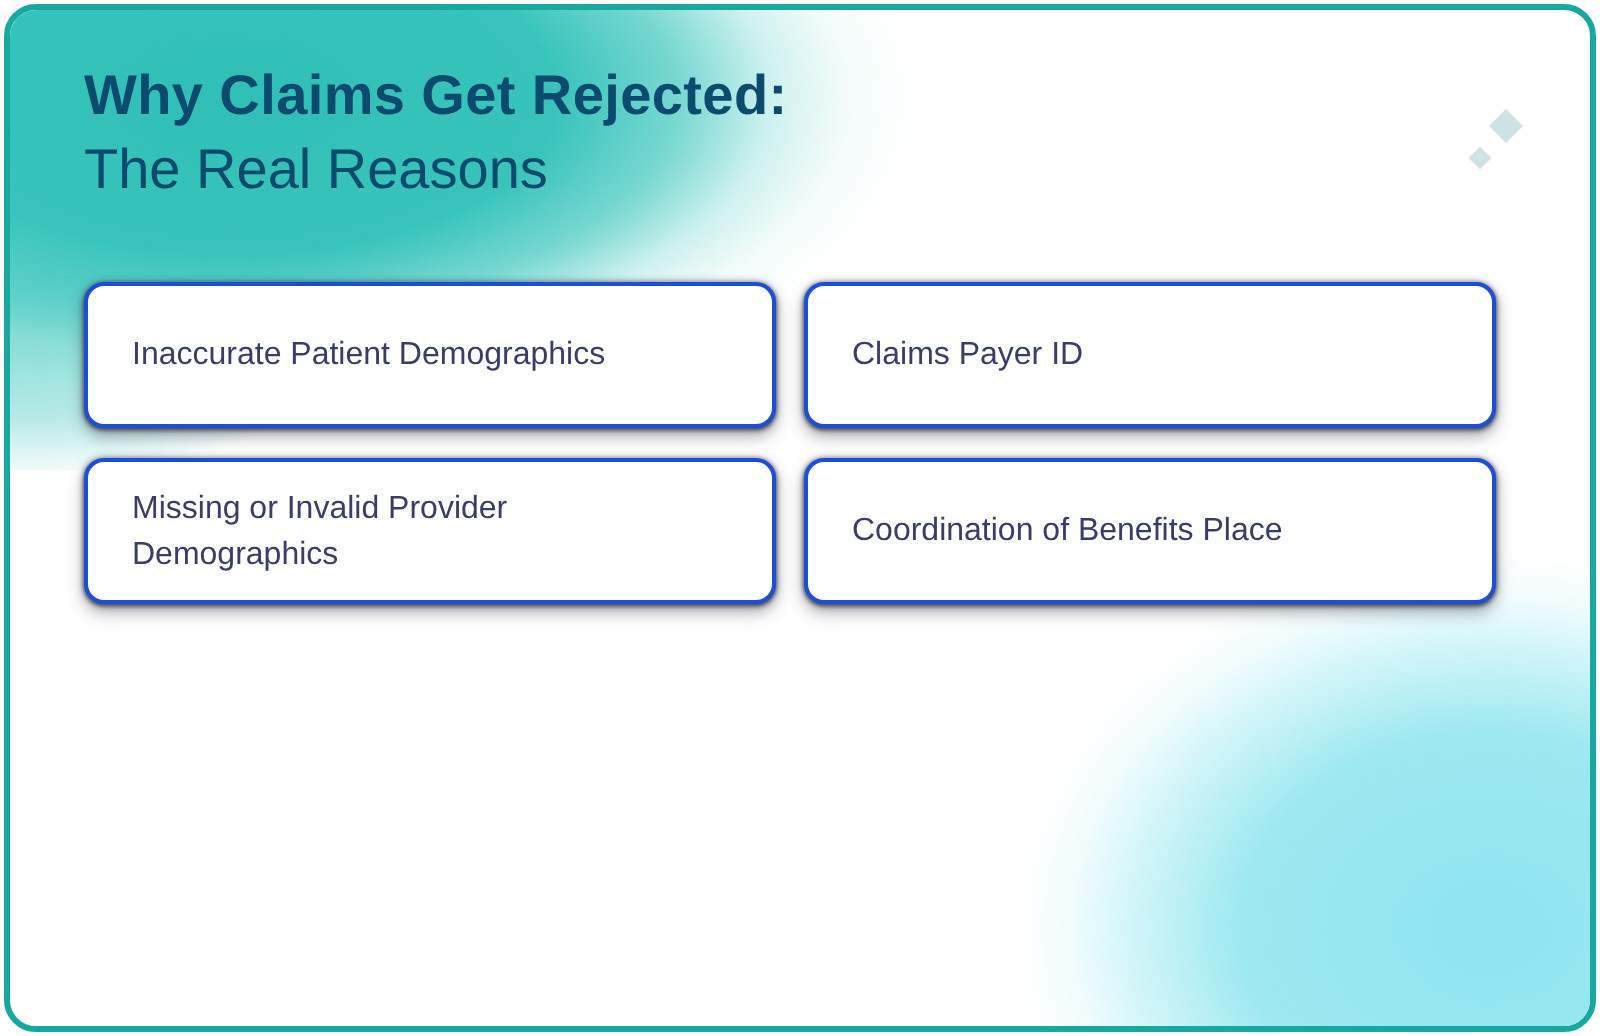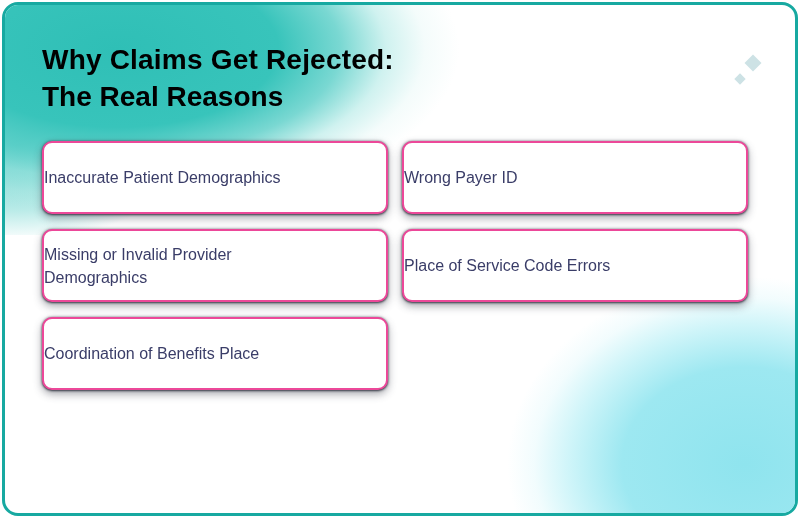"Why Claims Get Rejected:" .header { color: #000000 -> #0c4a6e; top: 36px -> 24px }
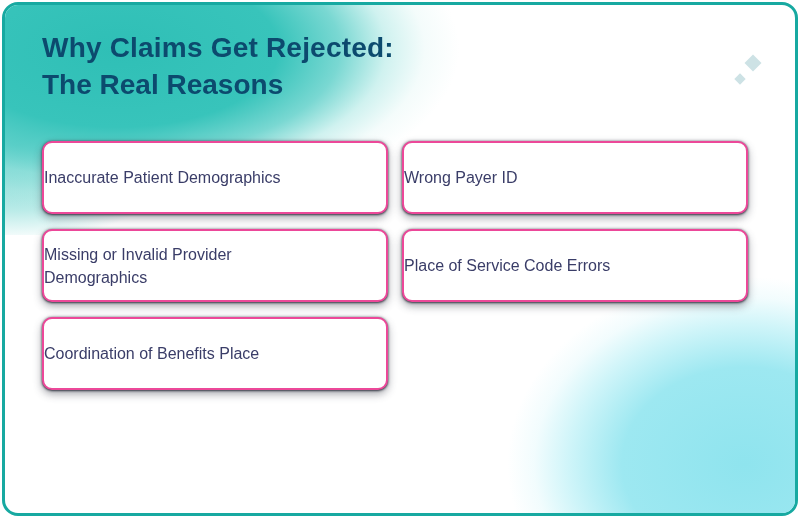"The Real Reasons" .title-regular { font-weight: 700 -> 400 }
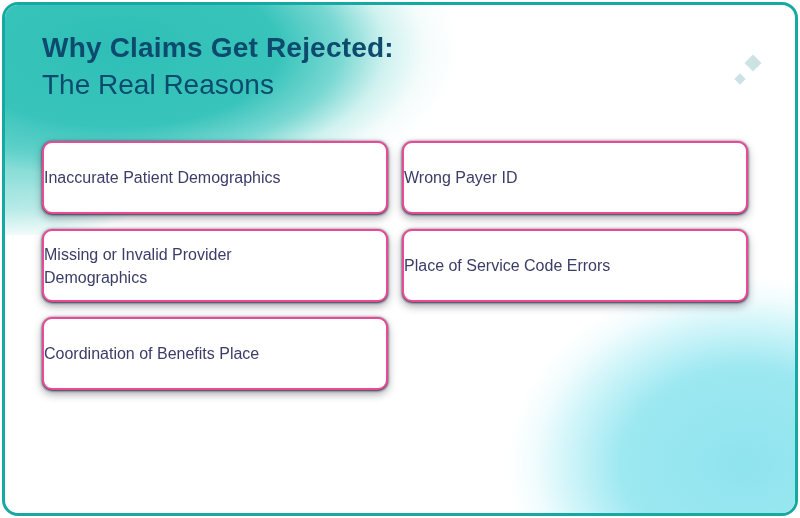"Inaccurate Patient Demographics" .card { border: 2px solid #ec4899 -> 2px solid #1d4ed8; padding-left: none -> 22px }
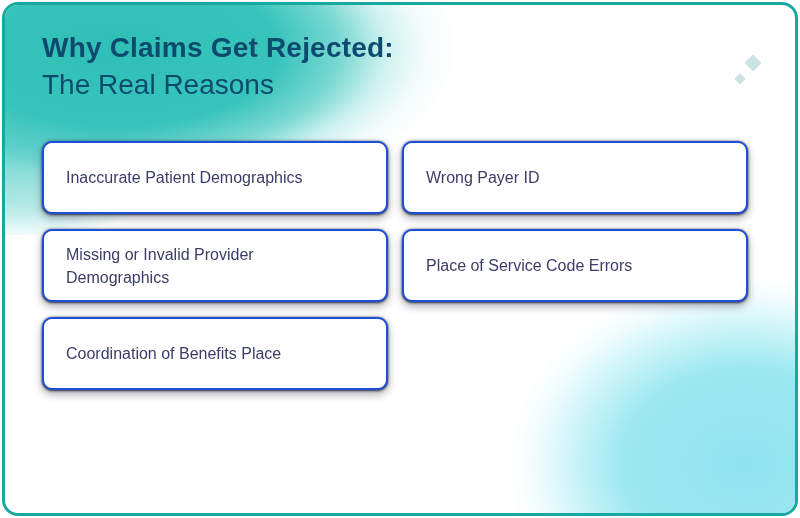"Wrong Payer ID" span.card-label { text: Wrong -> Claims }
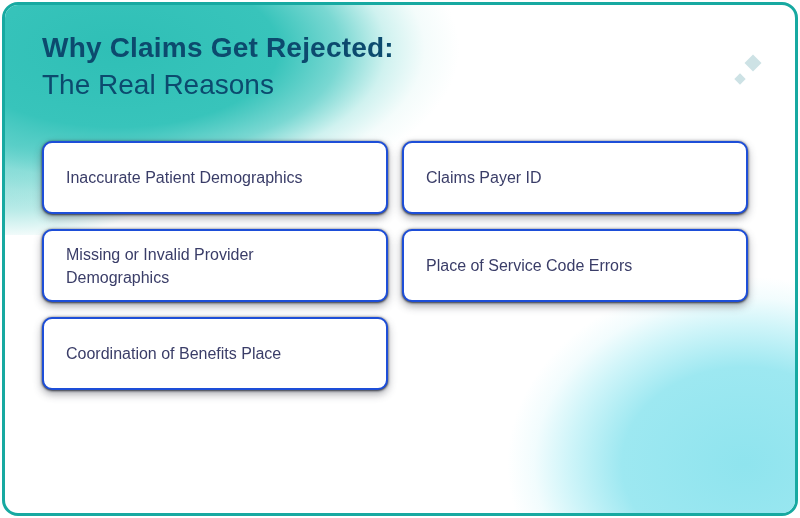"Place of Service Code Errors" div.card { html: <div> <span>Place of Service Code Errors</span> </div> -> none }
